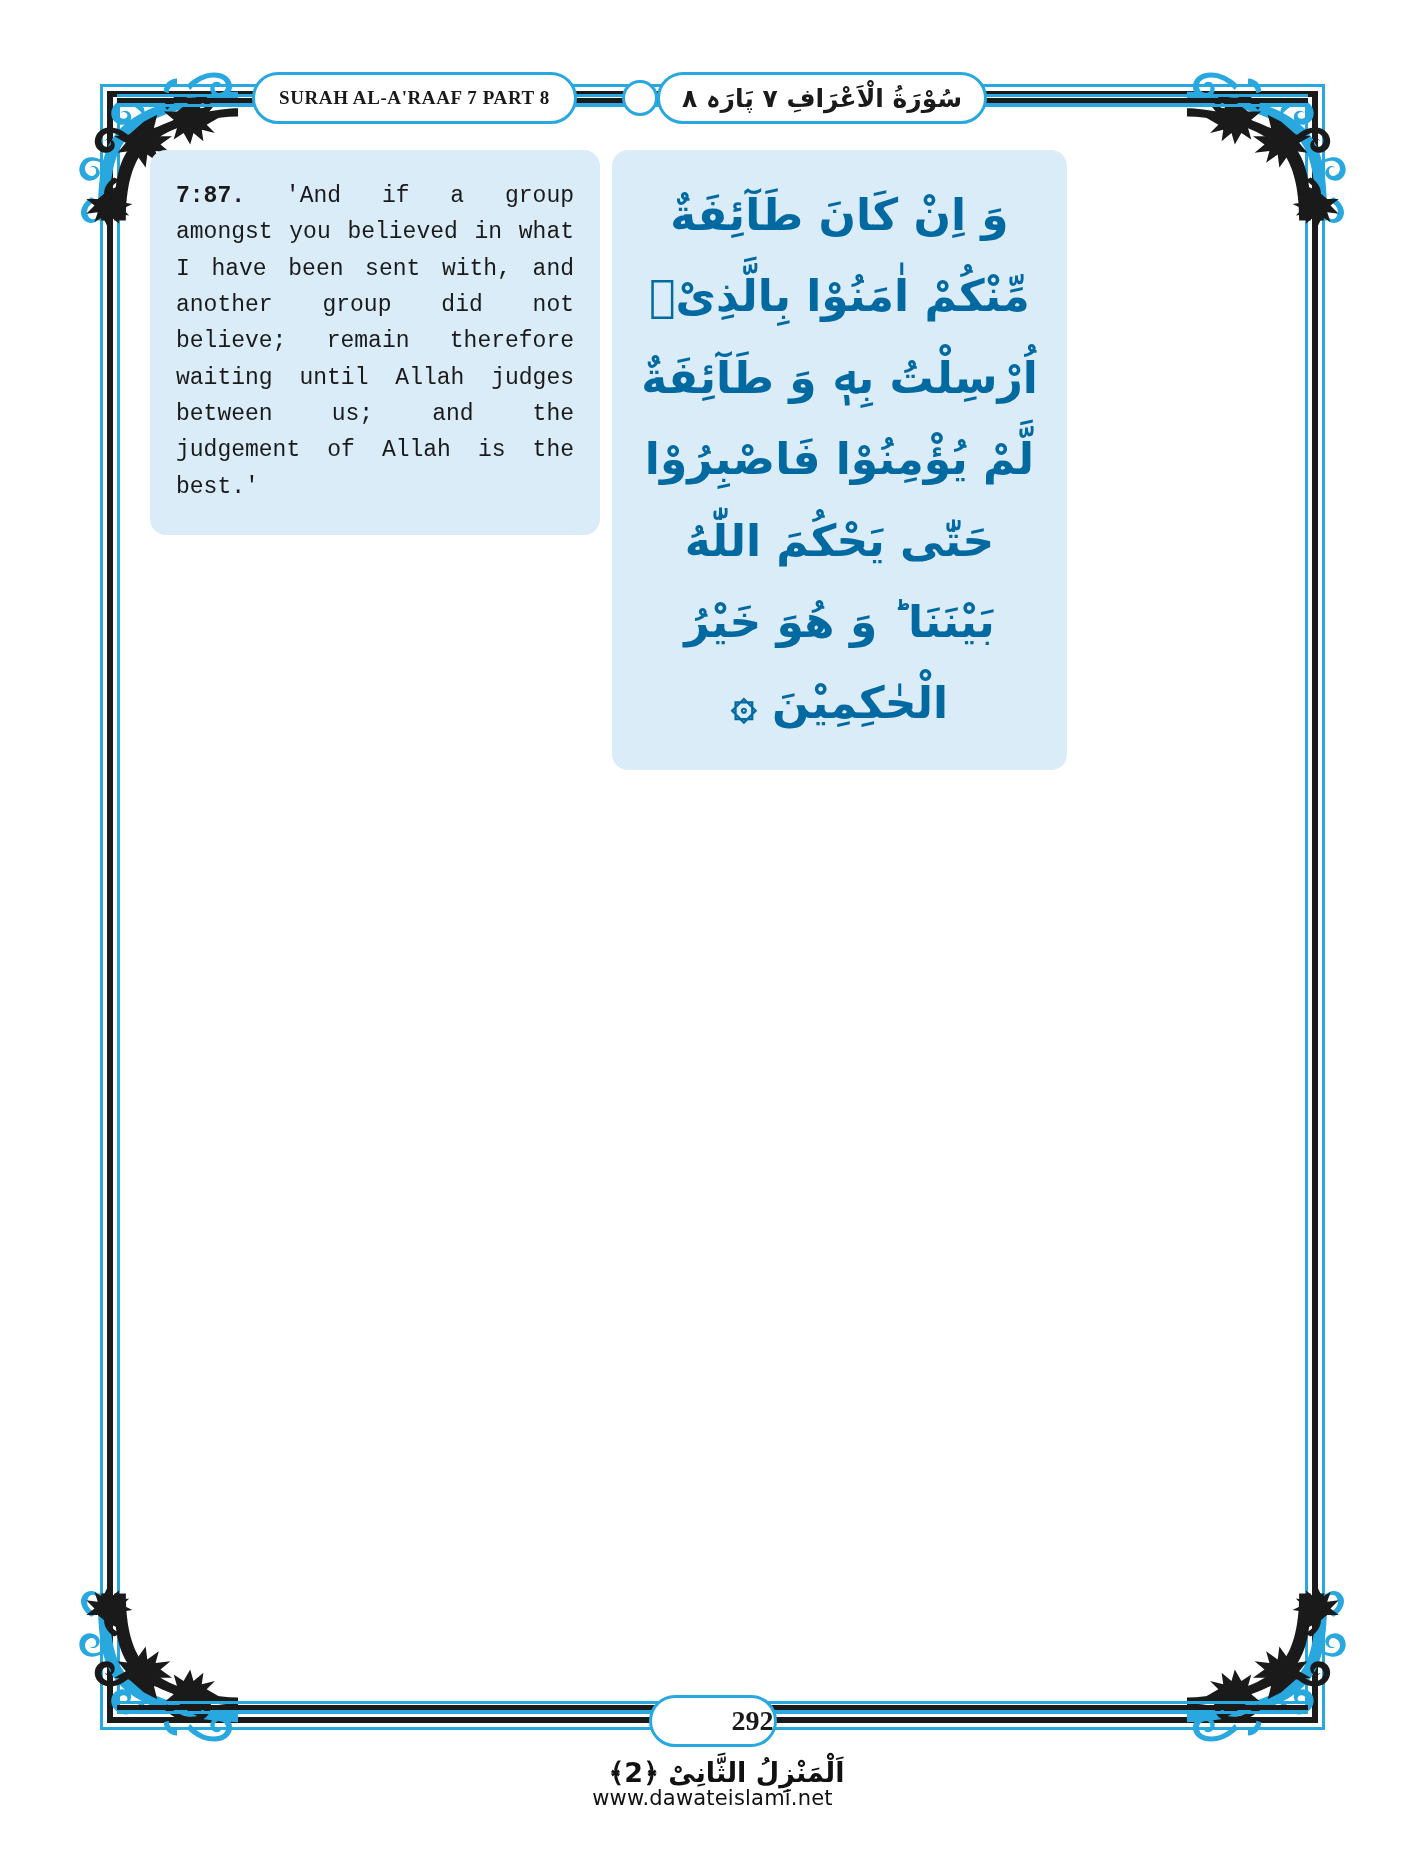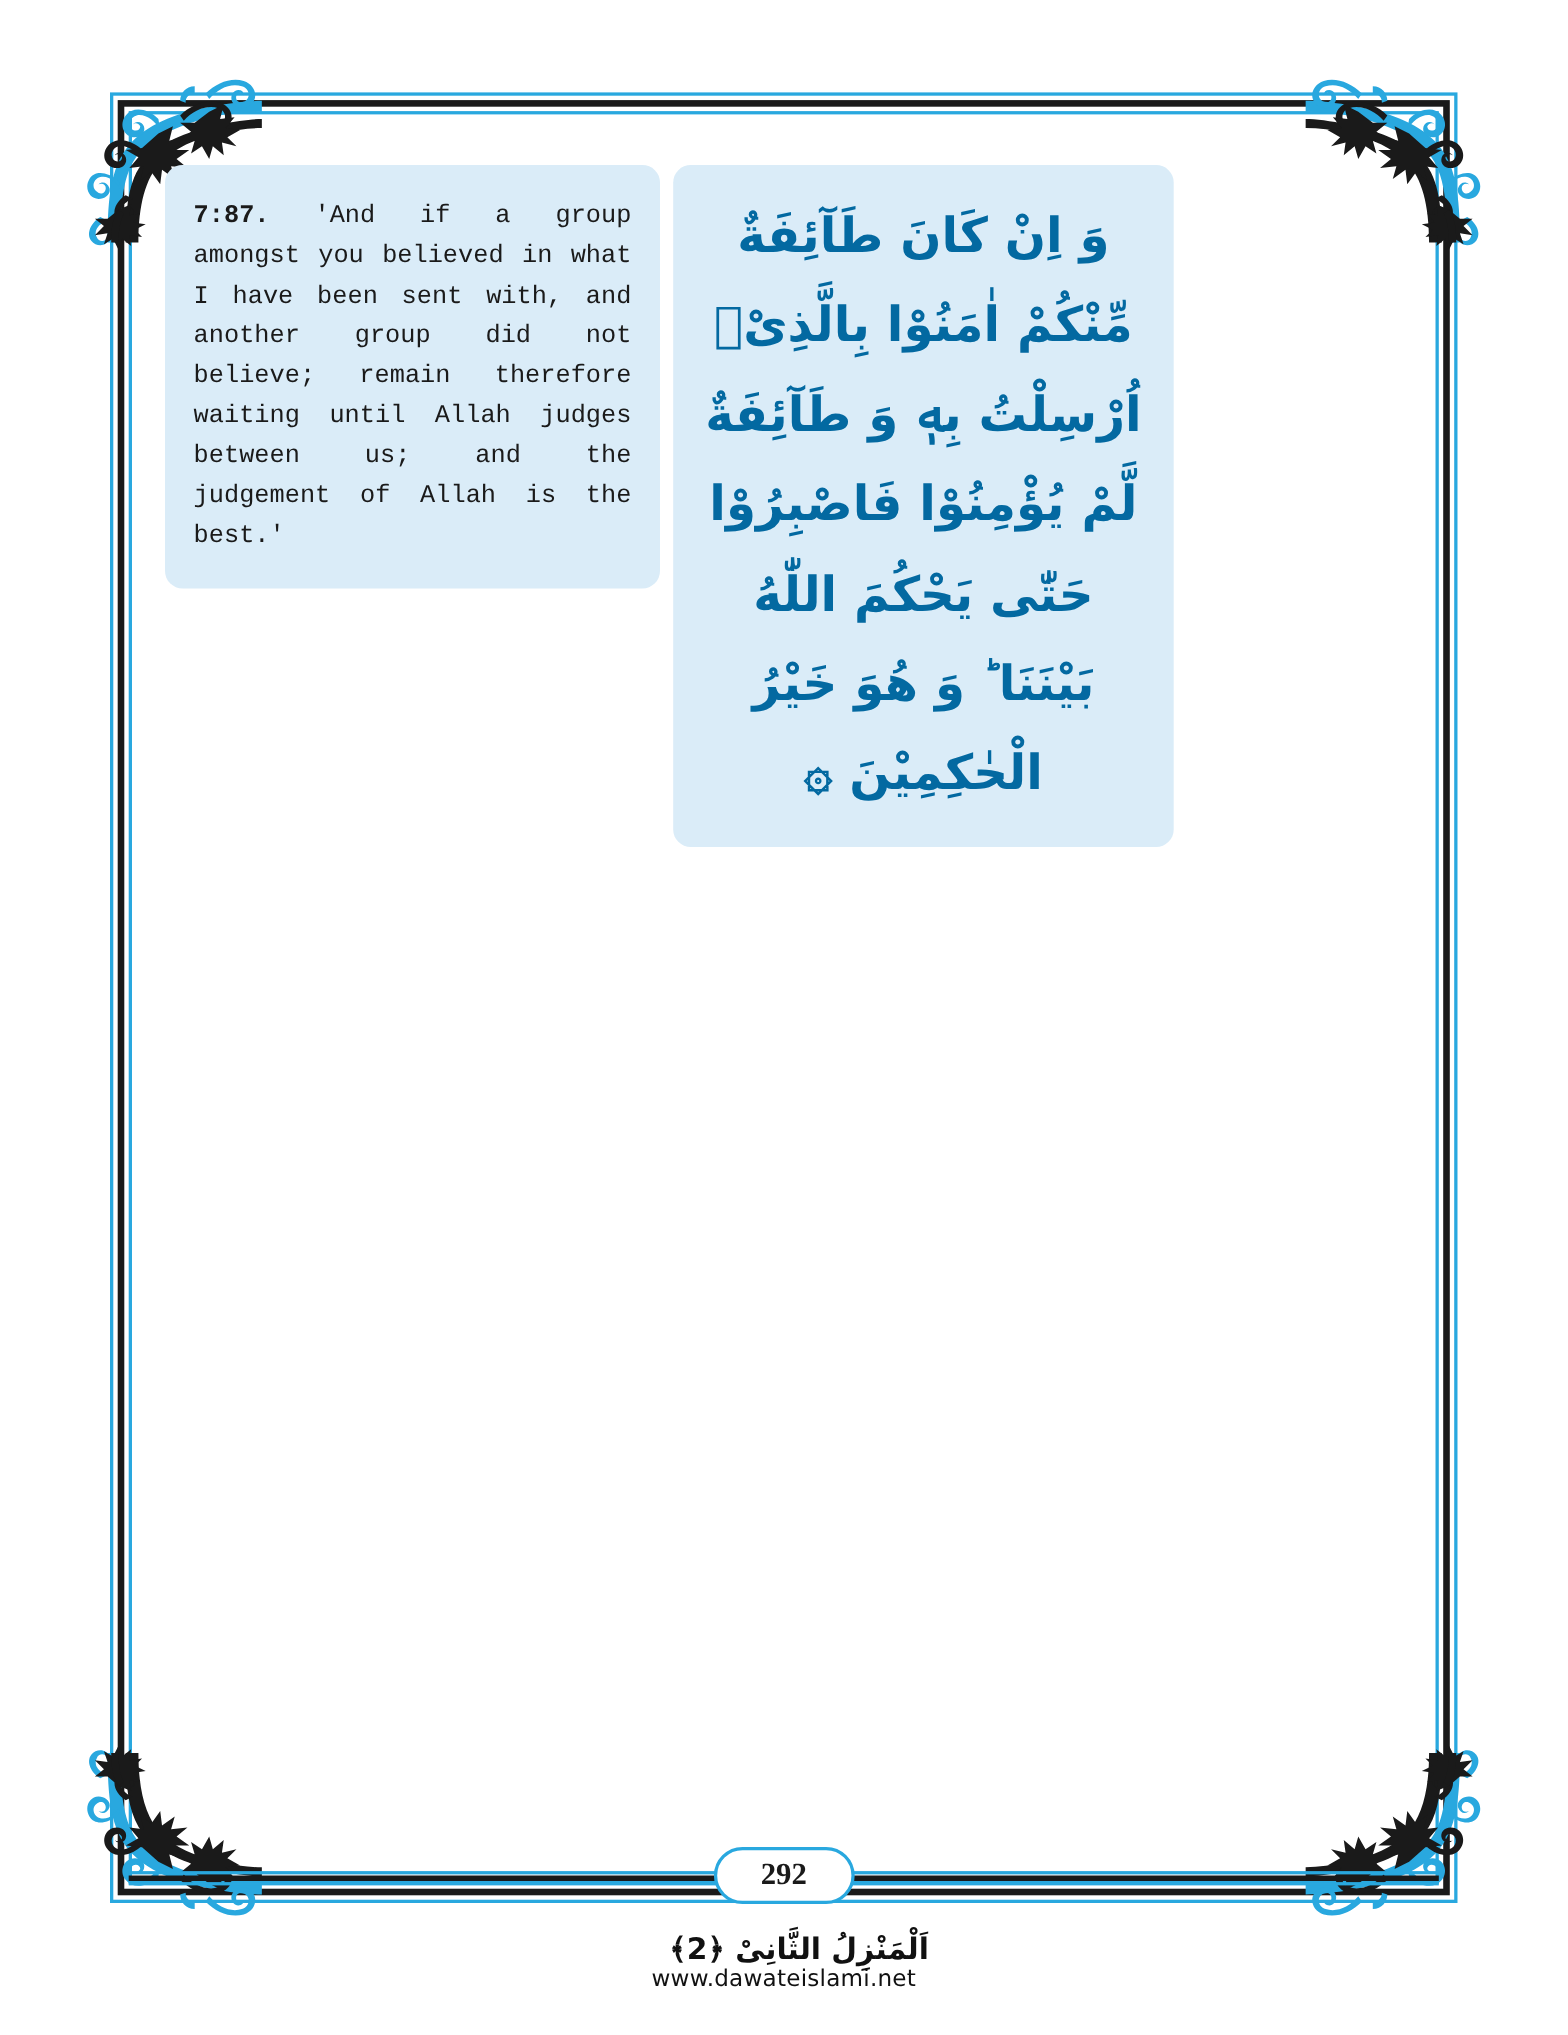"SURAH AL-A'RAAF 7 PART 8" div.header-band { html: none -> <div> <div> <div></div> <div></div> <div></div> </div> <div> <span>SURAH AL-A'RAAF 7 PART 8</span> </div> <div></div> <div> <span>سُوْرَةُ الْاَعْرَافِ ٧ پَارَہ ٨</span> </div> </div> }
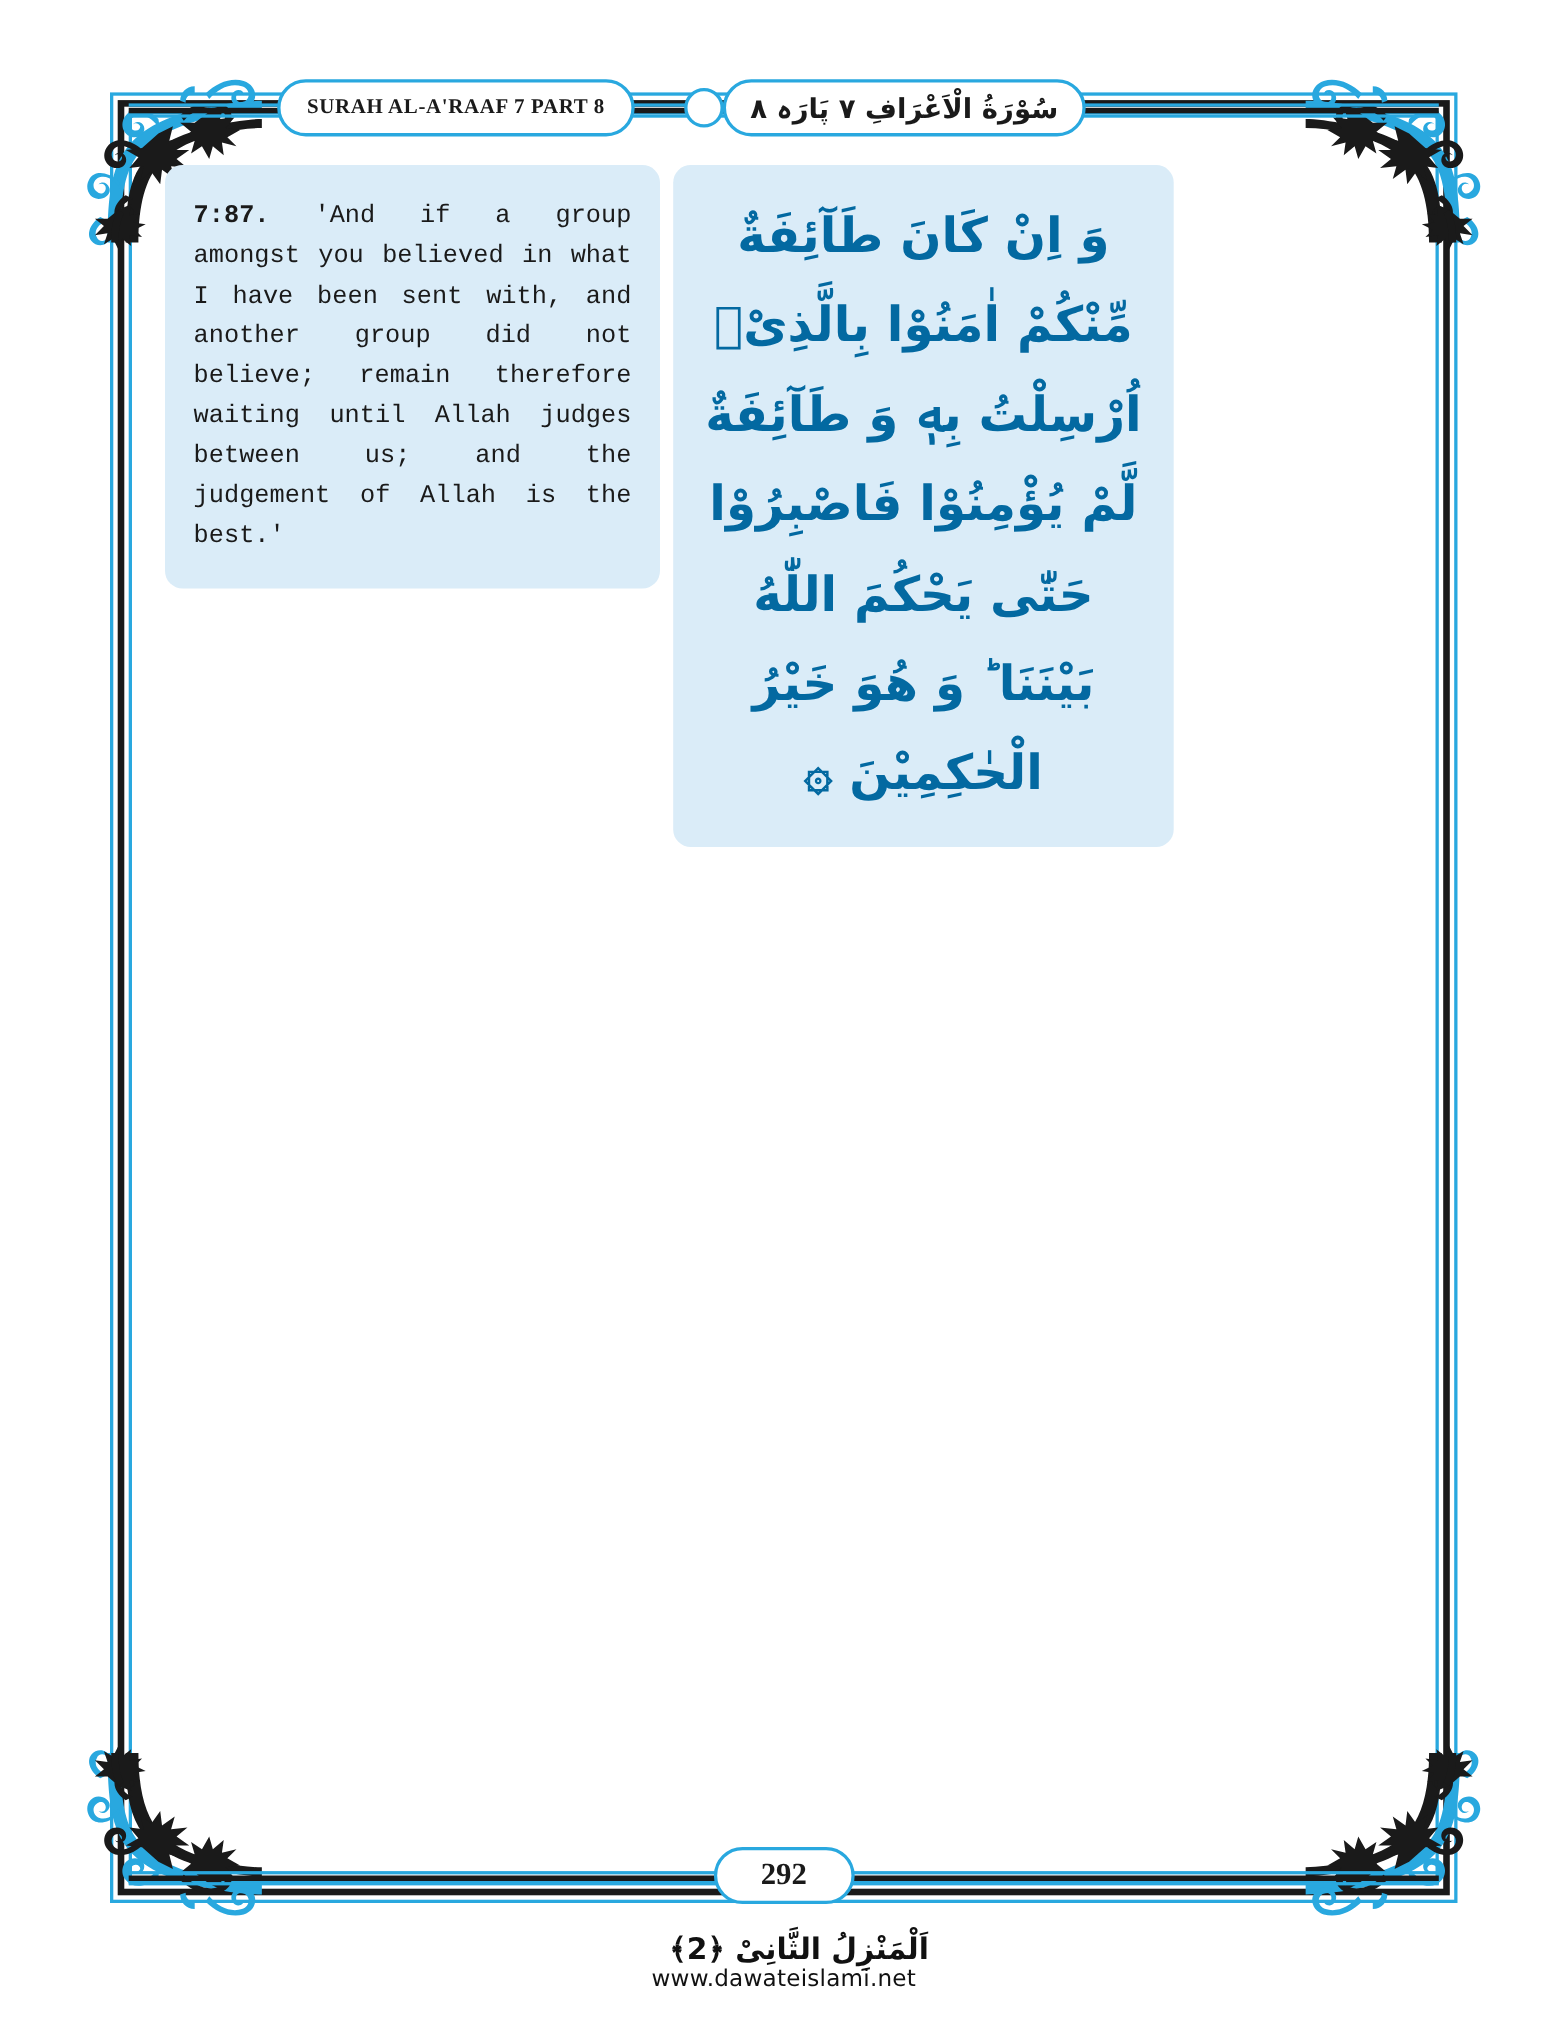"292" .pagebadge { justify-content: center -> flex-end; top: 0 -> 16px }
